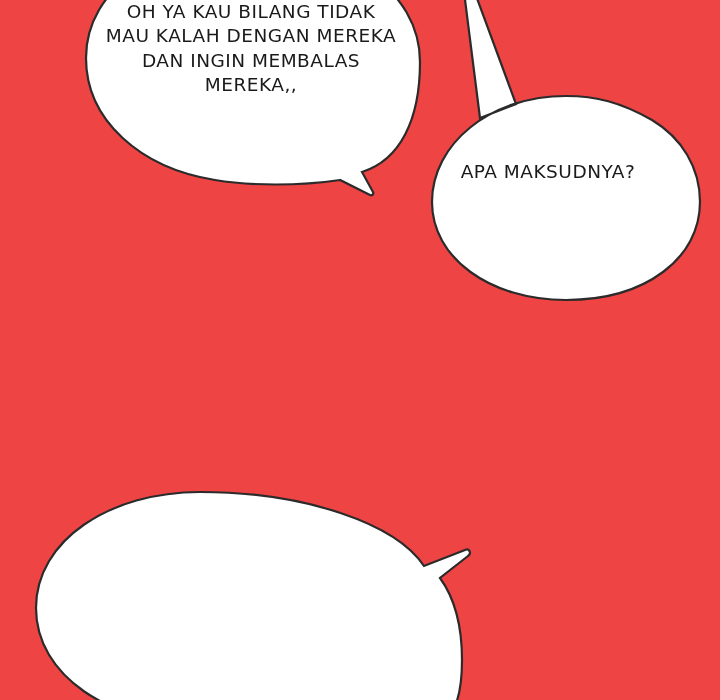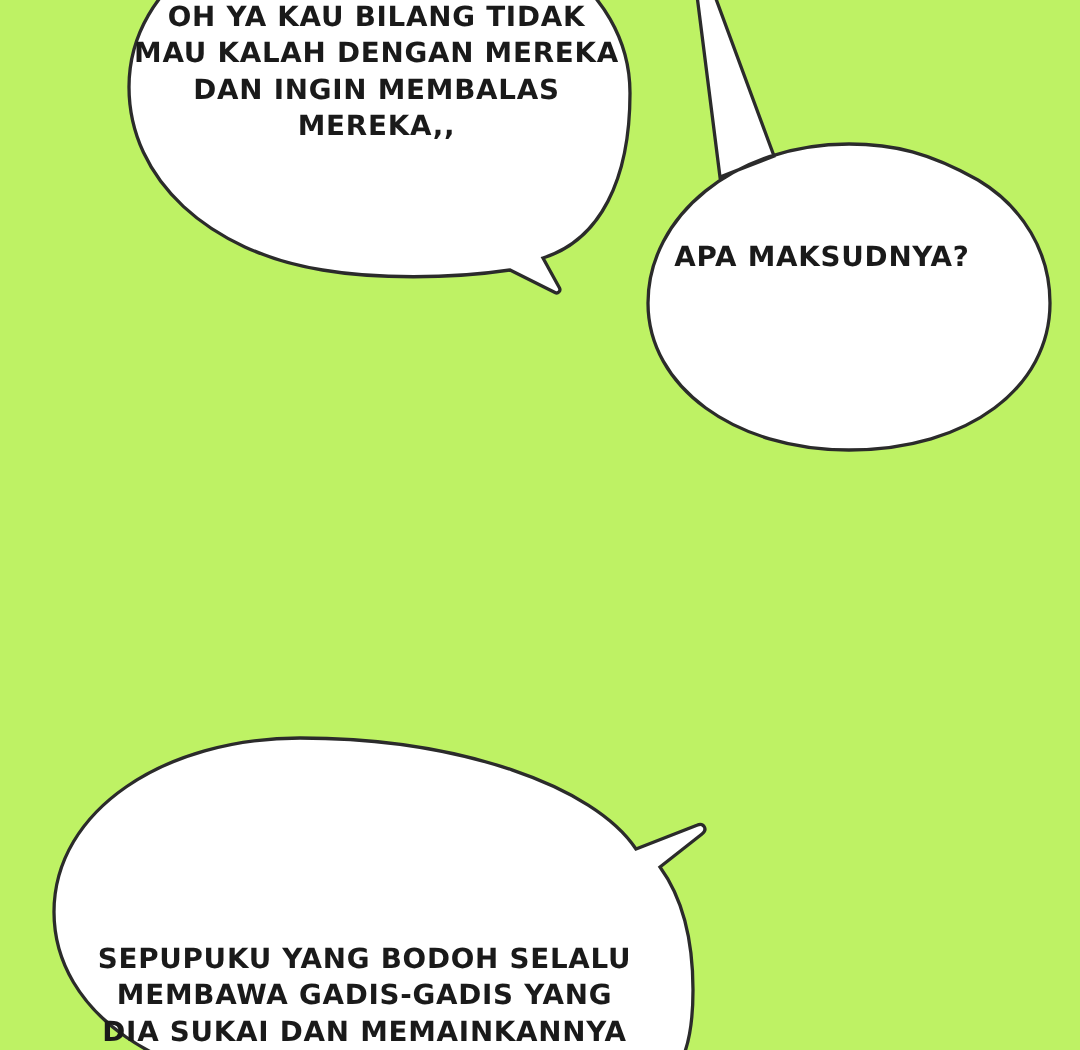"OH YA KAU BILANG TIDAK" .page { background: #bef264 -> #ef4444; font-weight: bold -> none }
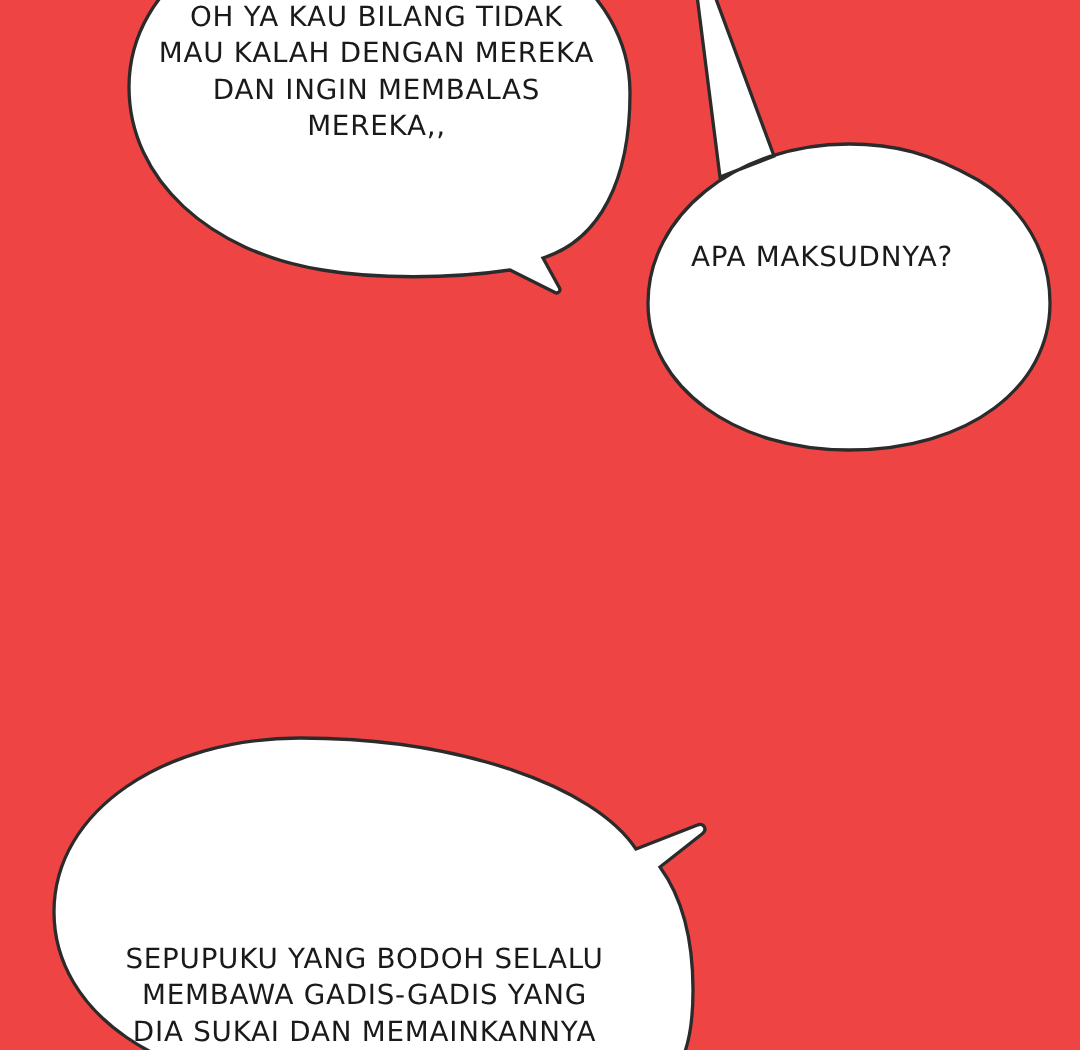"SEPUPUKU YANG BODOH SELALU" div.bubble-text { html: <div>SEPUPUKU YANG BODOH SELALU MEMBAWA GADIS-GADIS YANG DIA SUKAI DAN MEMAINKANNYA</div> -> none }
